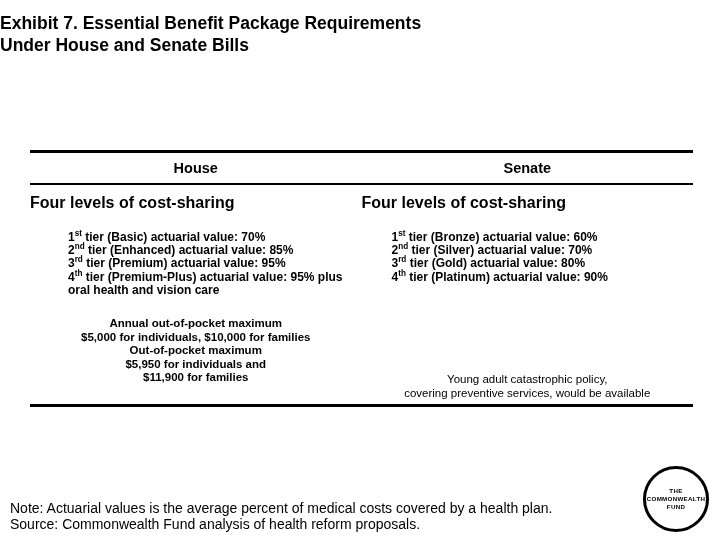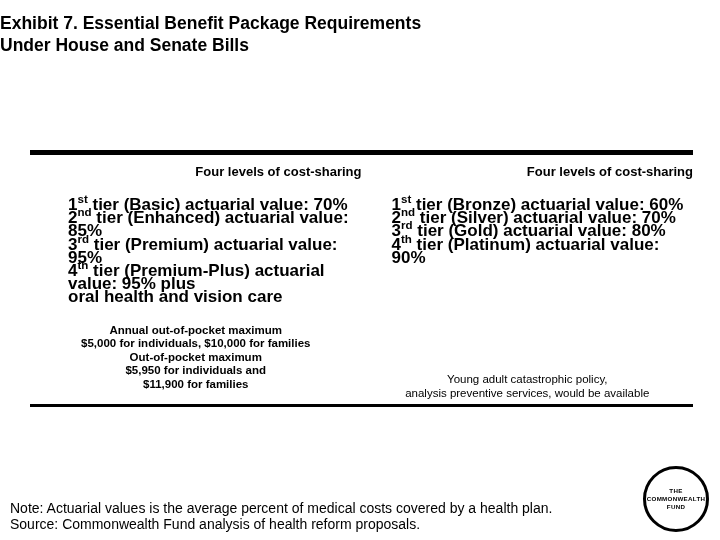"House" div.header-row { html: none -> <div> <div>House</div> <div>Senate</div> </div> }
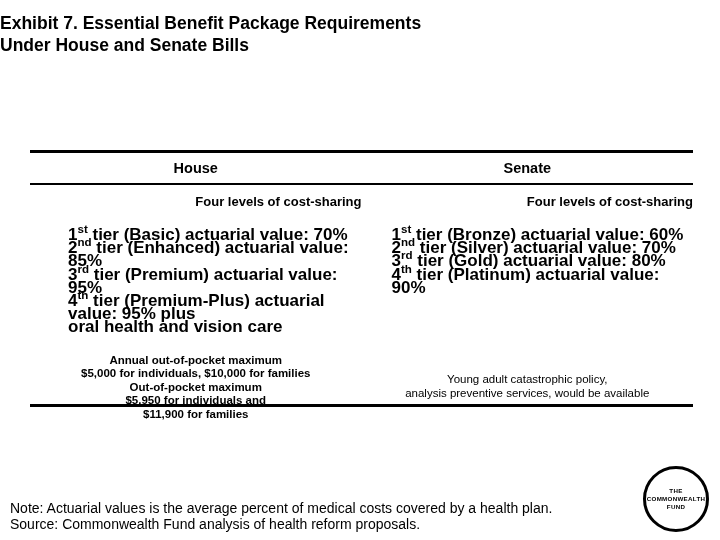"Four levels of cost-sharing" .subhead { font-size: 13px -> 16px; text-align: right -> left }
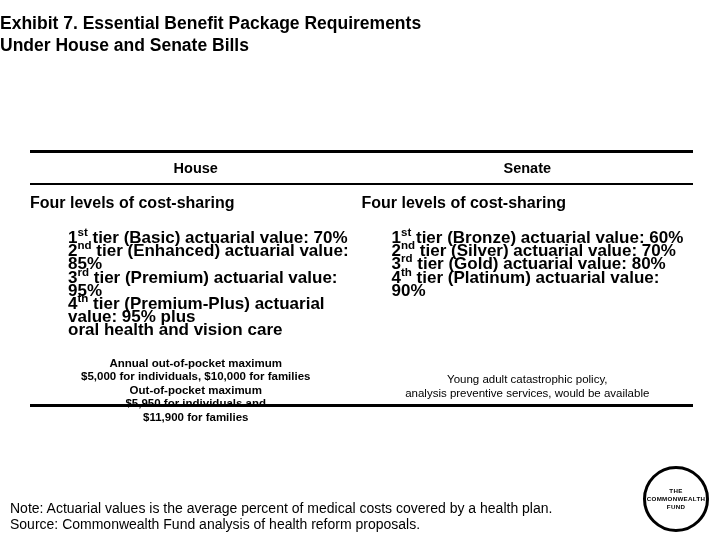"1st tier (Basic) actuarial value:" .tiers { font-size: 17px -> 12px }
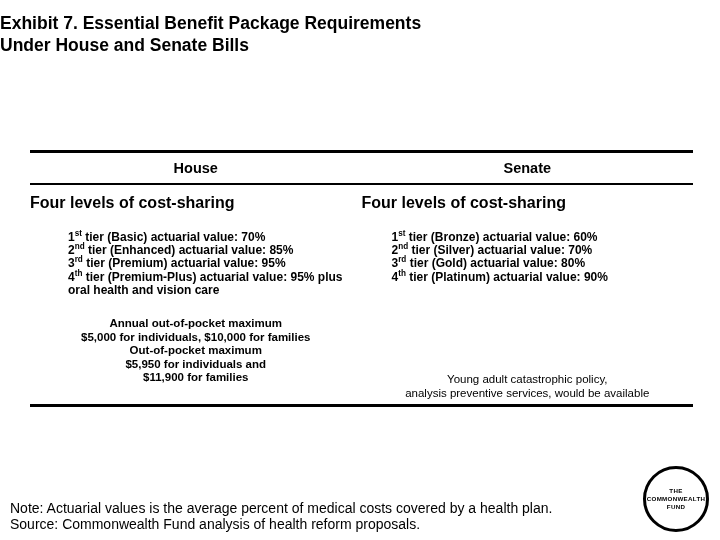"analysis preventive services, would be" span.cat-line { text: analysis -> covering }
